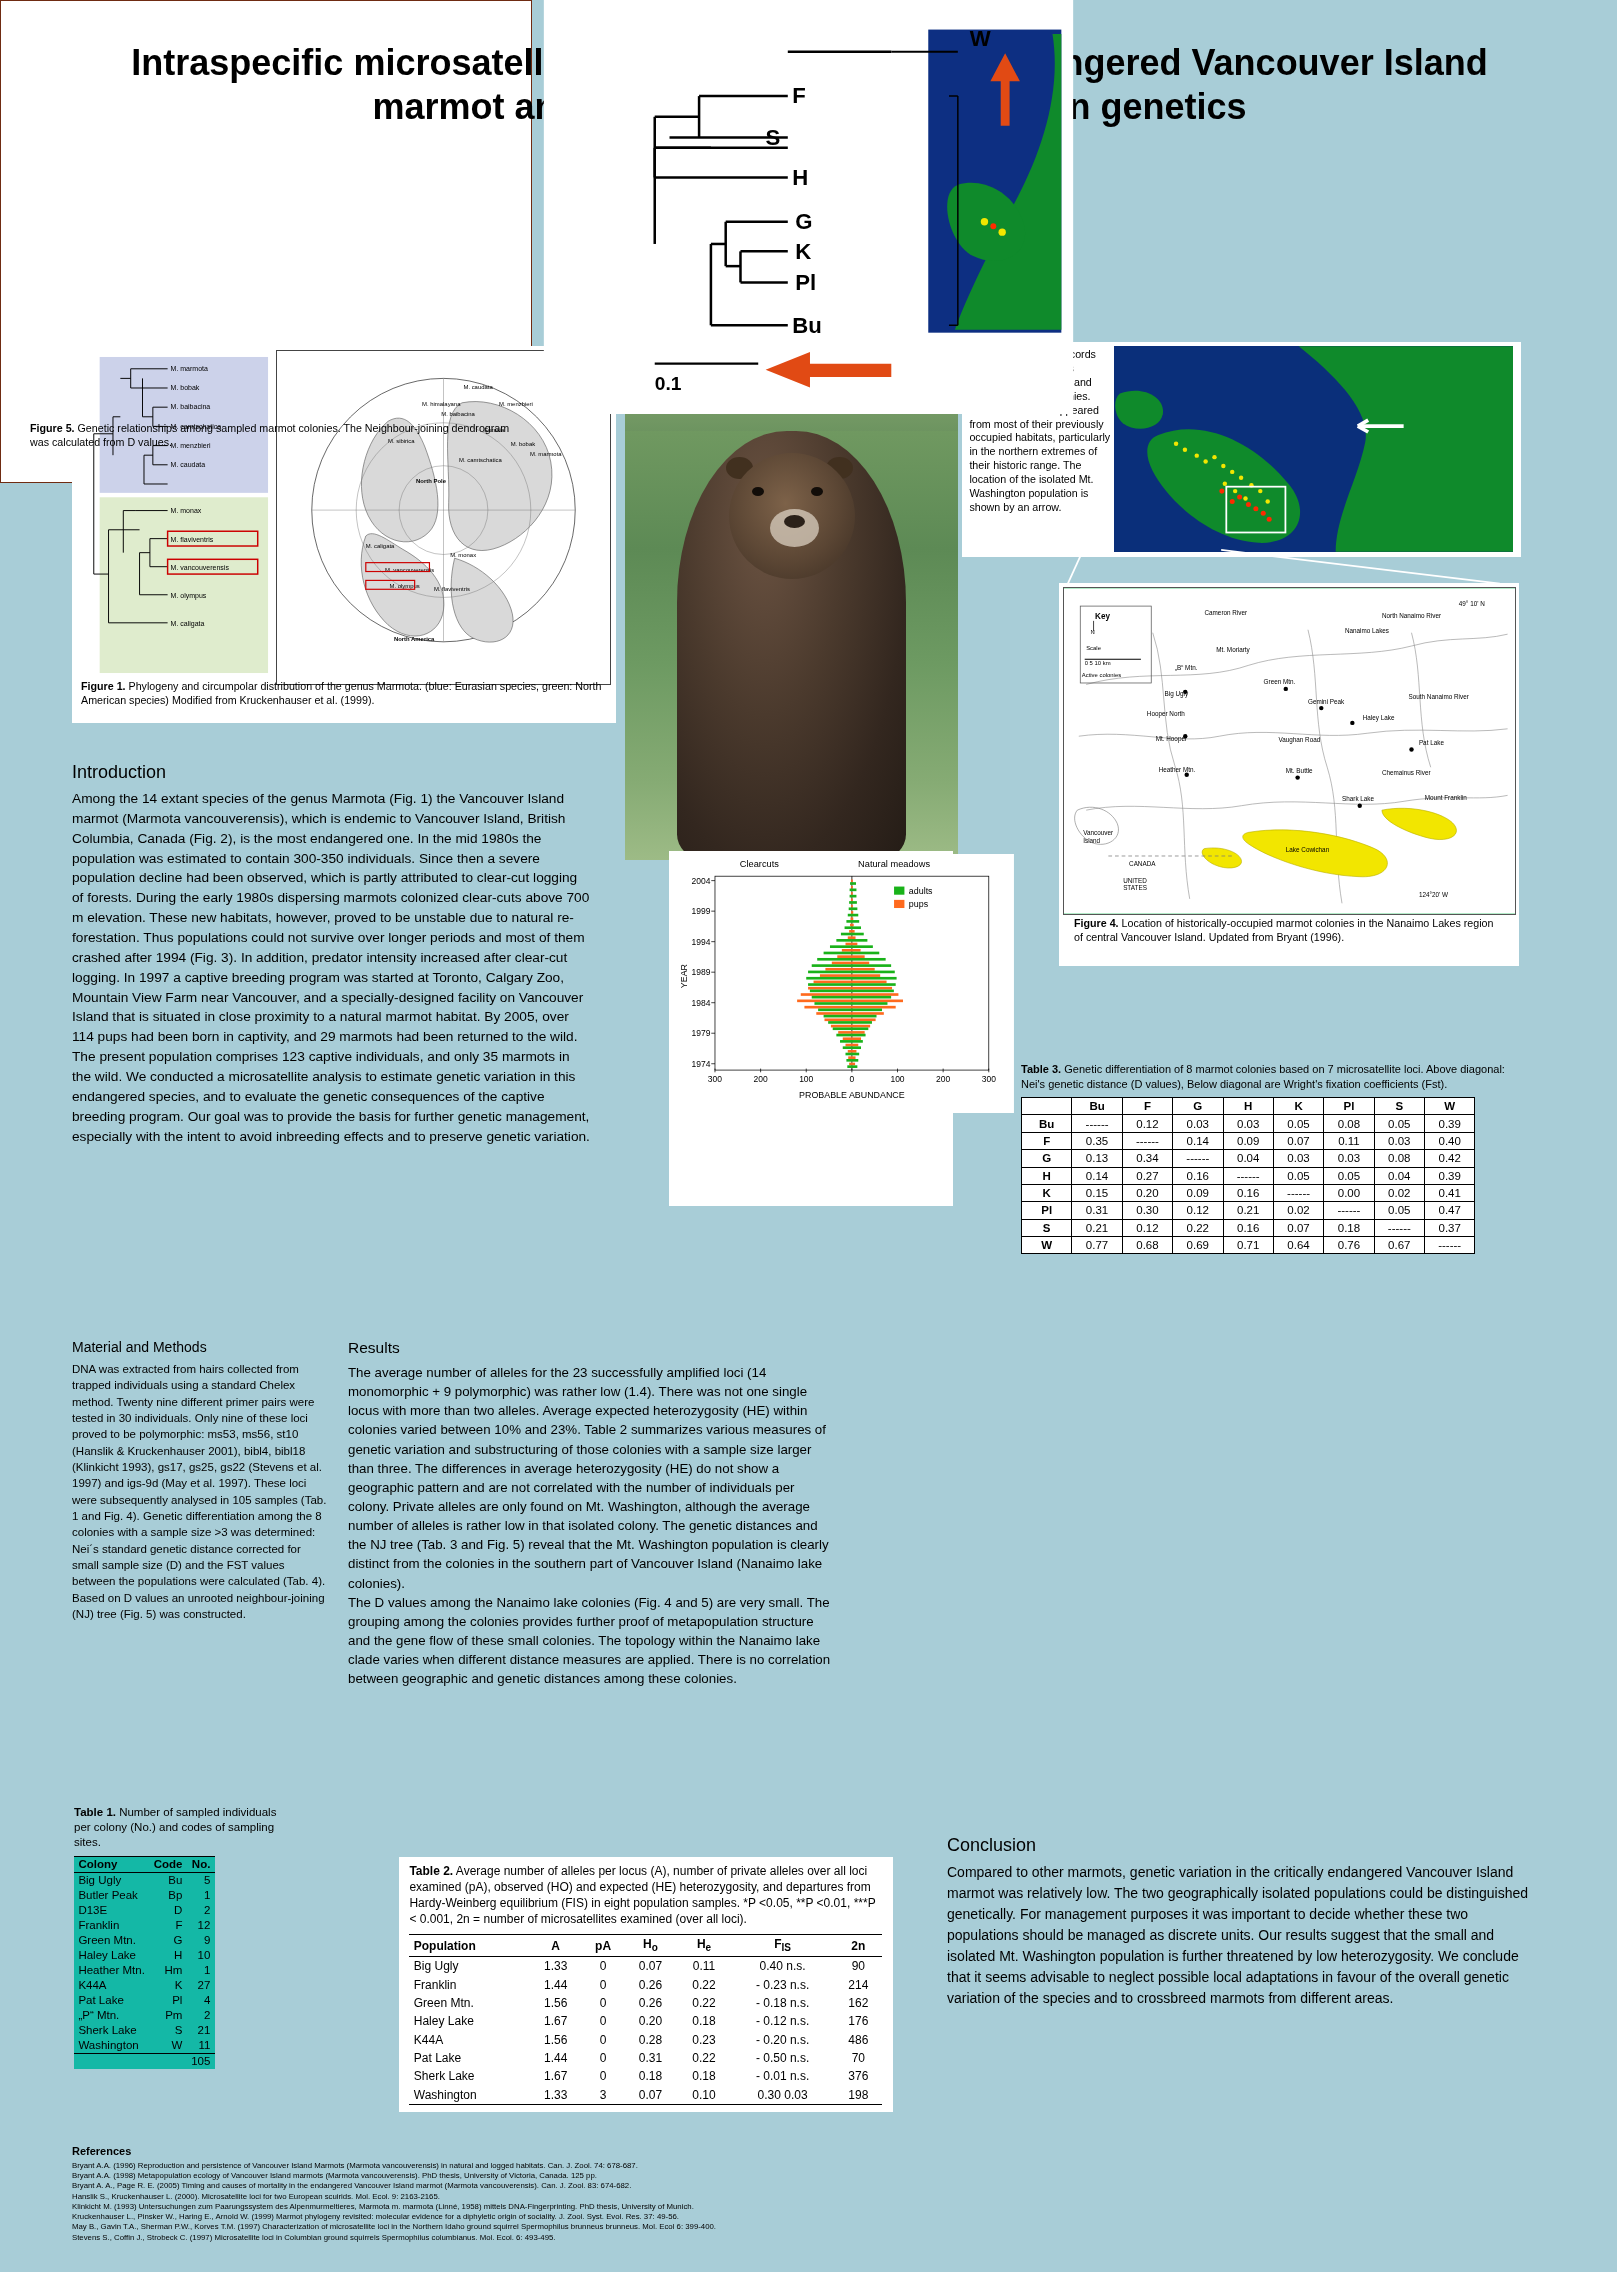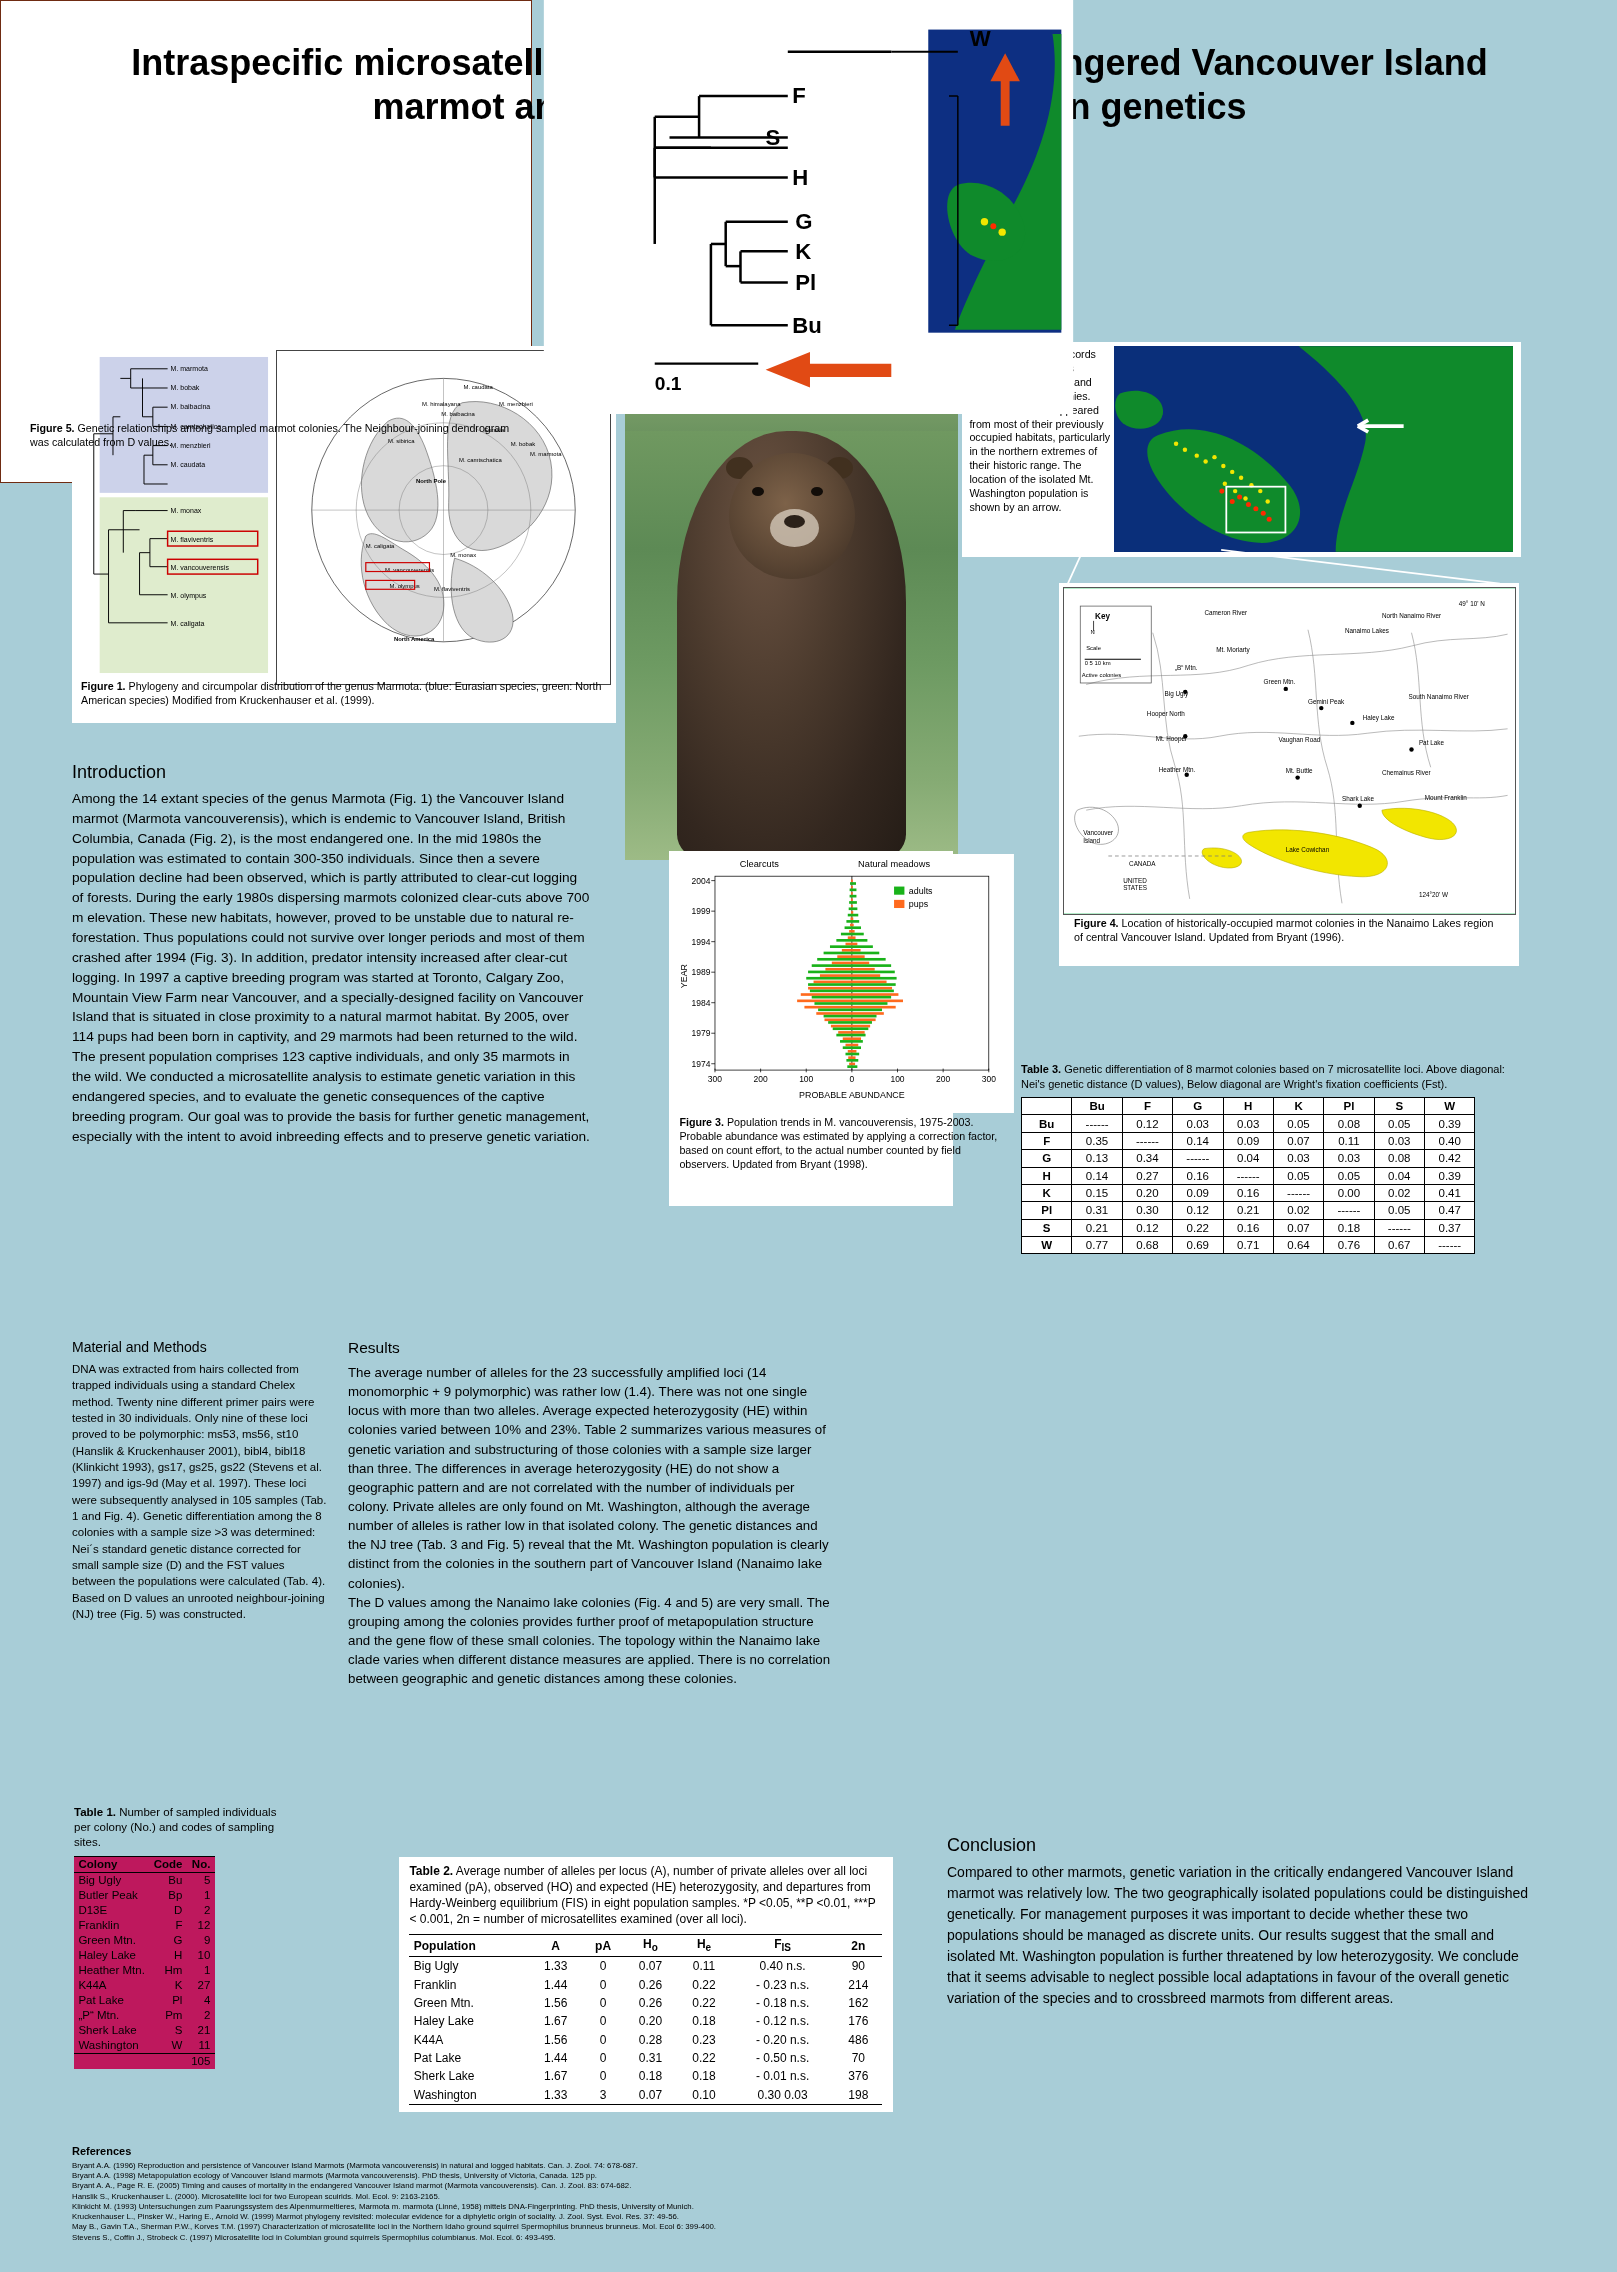"Figure 3. Population trends in" div.f3cap { html: <div> <b>Figure 3.</b> <span>Population trends in M. vancouverensis, 1975-2003. Probable abundance was estimated by applying a correction factor, based on count effort, to the actual number counted by field observers. Updated from Bryant (1998).</span> </div> -> none }
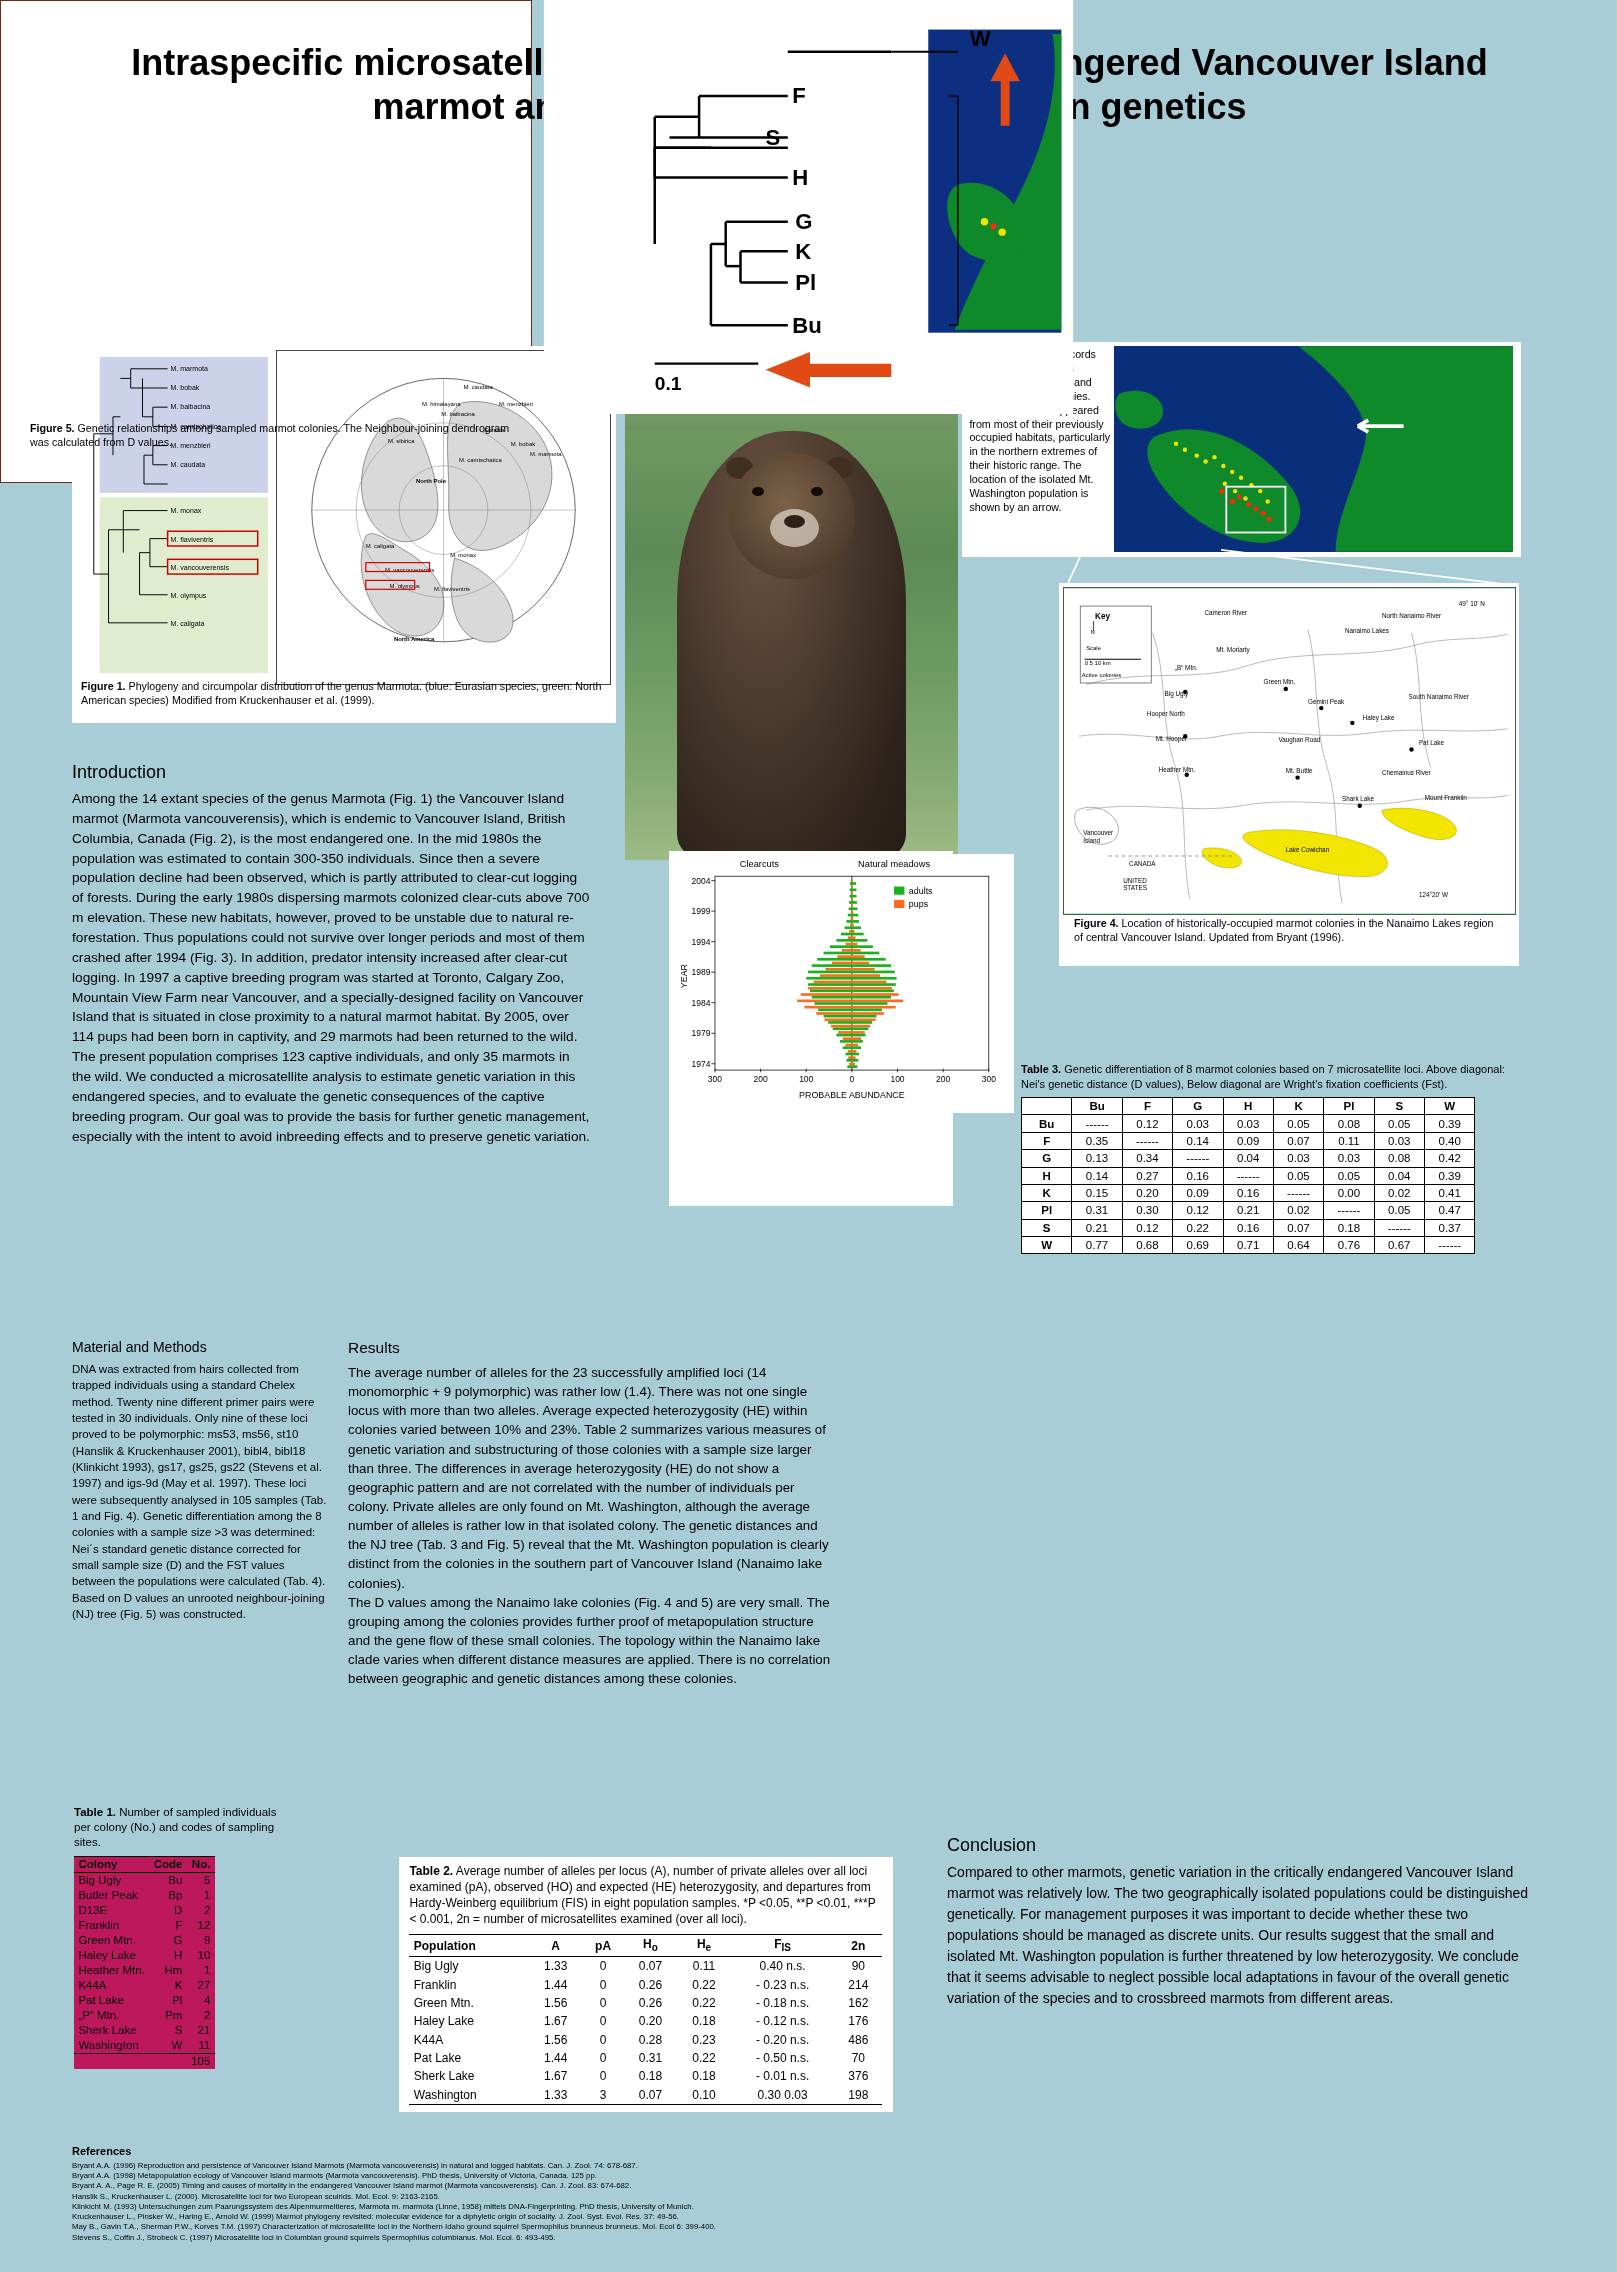"Colony" #table1 { background: #be185d -> #14b8a6 }
